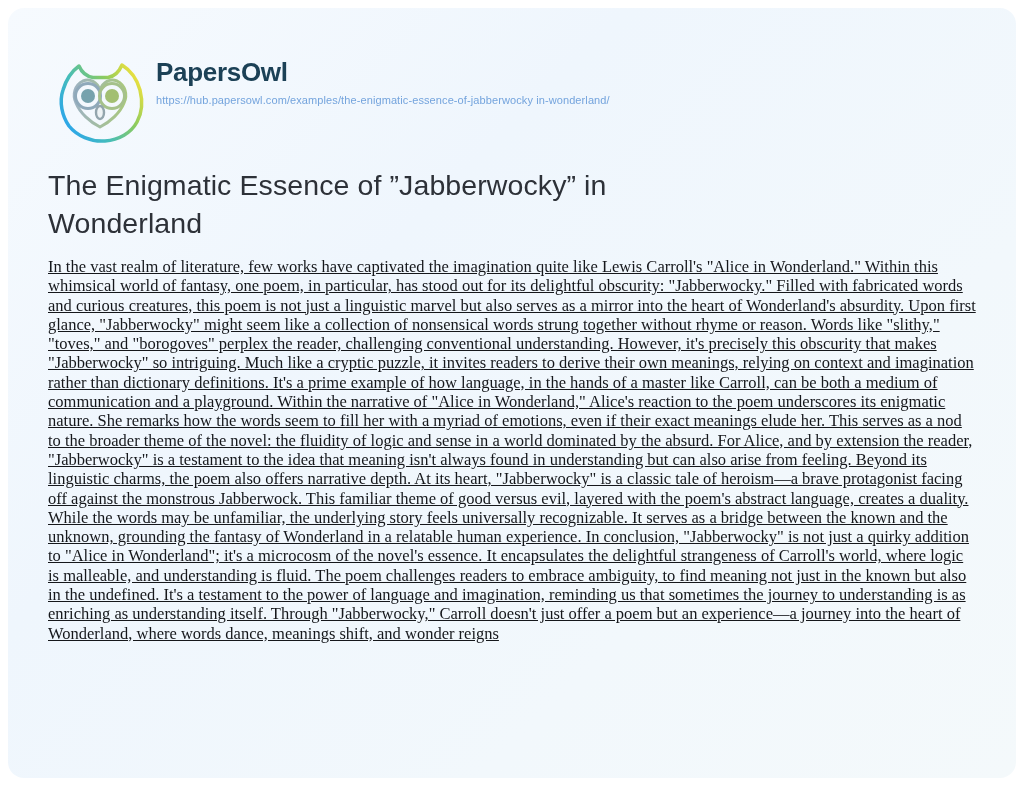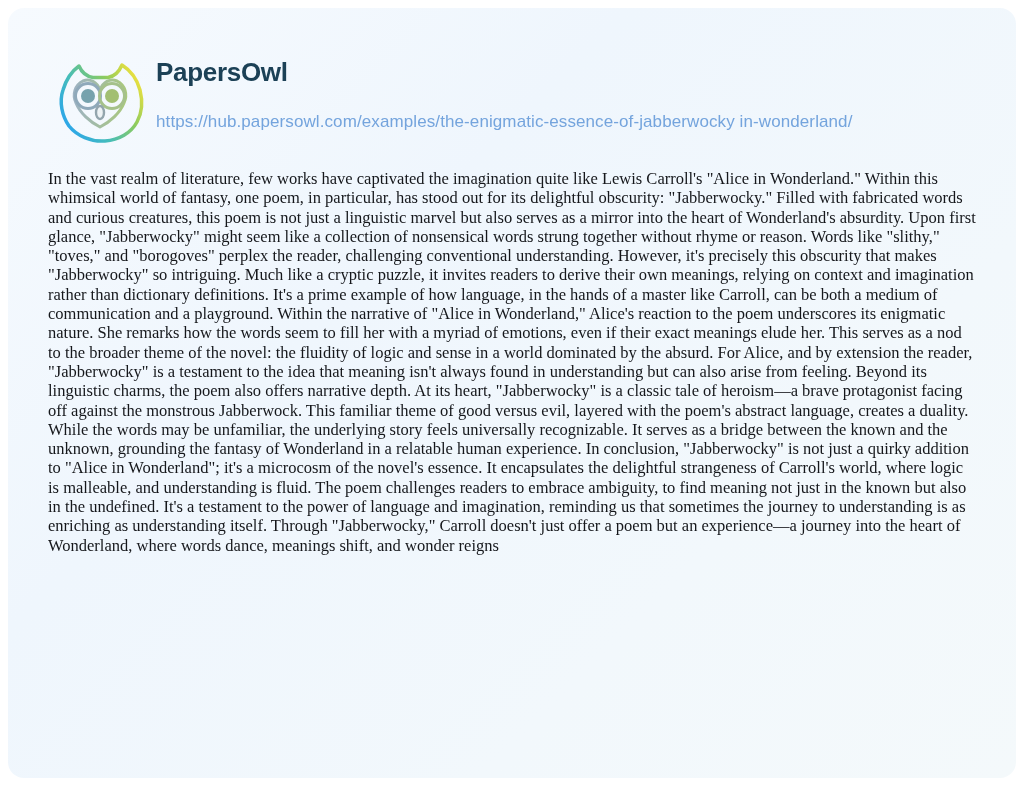"https://hub.papersowl.com/examples/the-e" .brand-url { font-size: 17px -> 11px; margin-top: 25px -> 7px }
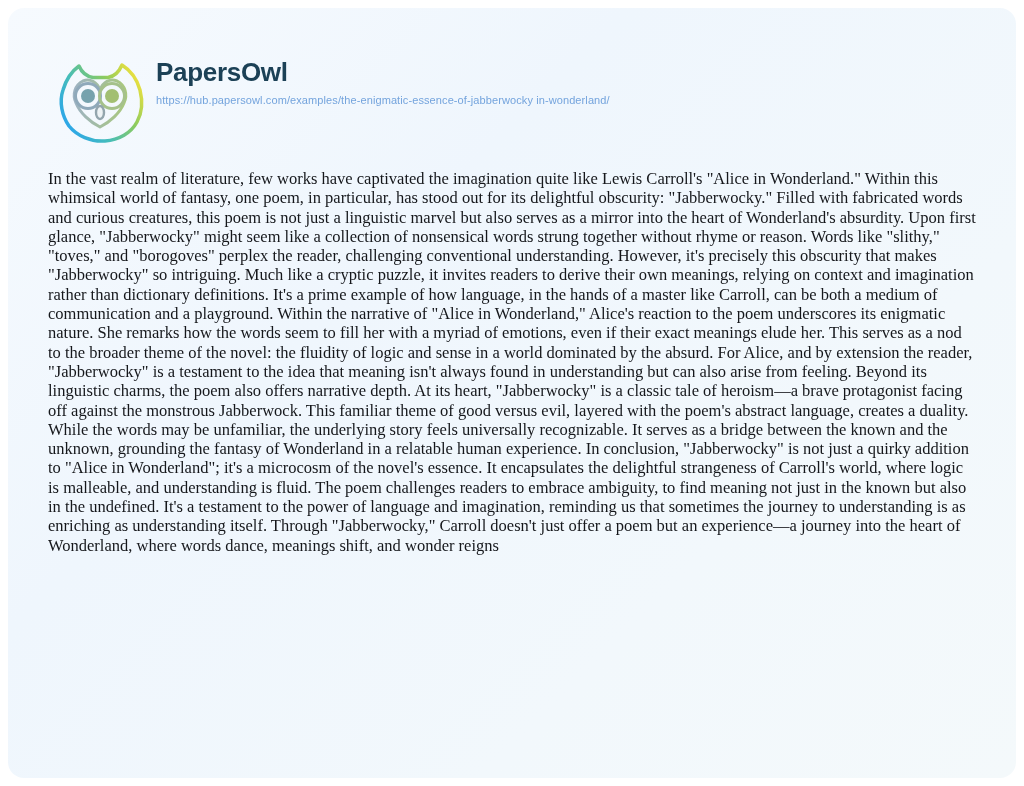"The Enigmatic Essence of ”Jabberwocky”" h1.article-title { html: none -> <h1>The Enigmatic Essence of ”Jabberwocky” in Wonderland</h1> }
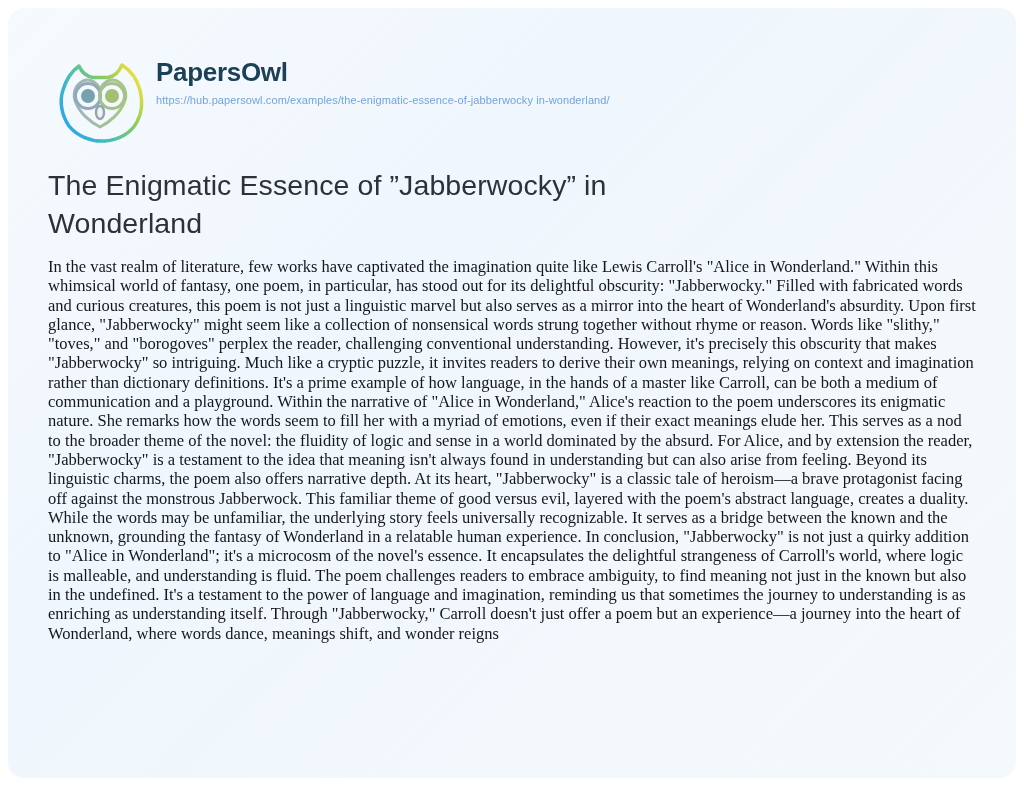"In the vast realm of" p.article-body { text-decoration: none -> underline }
